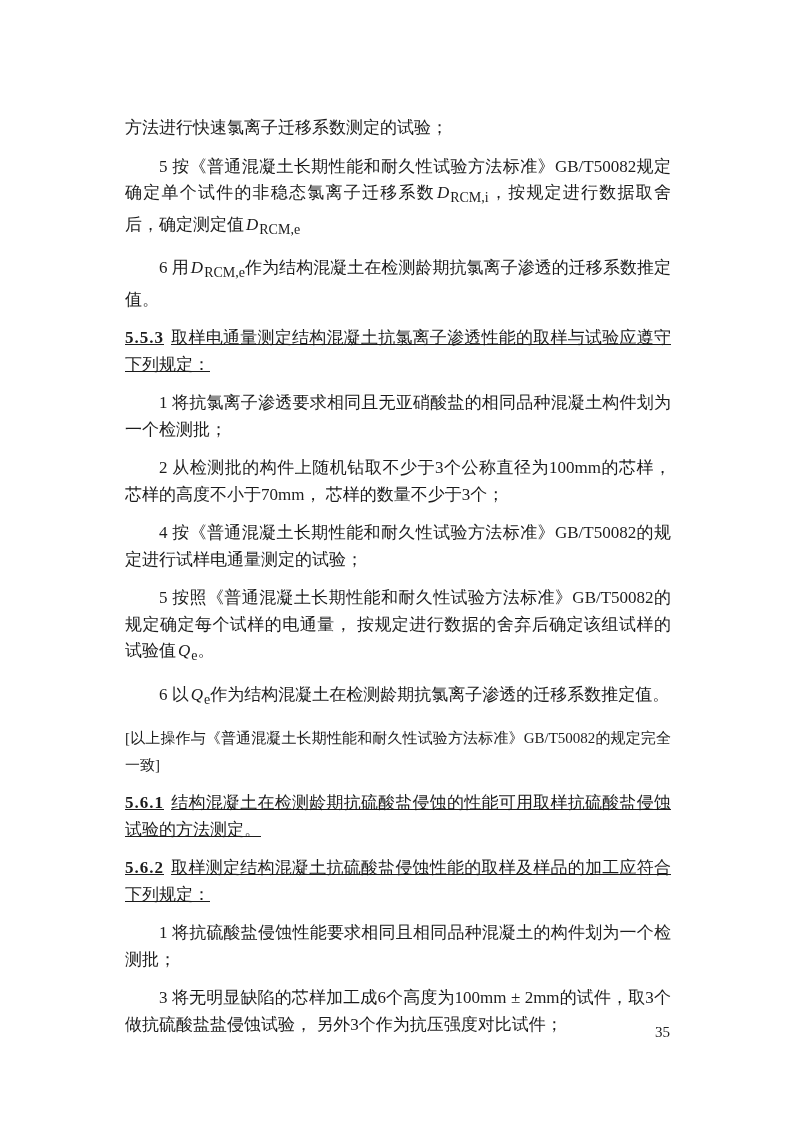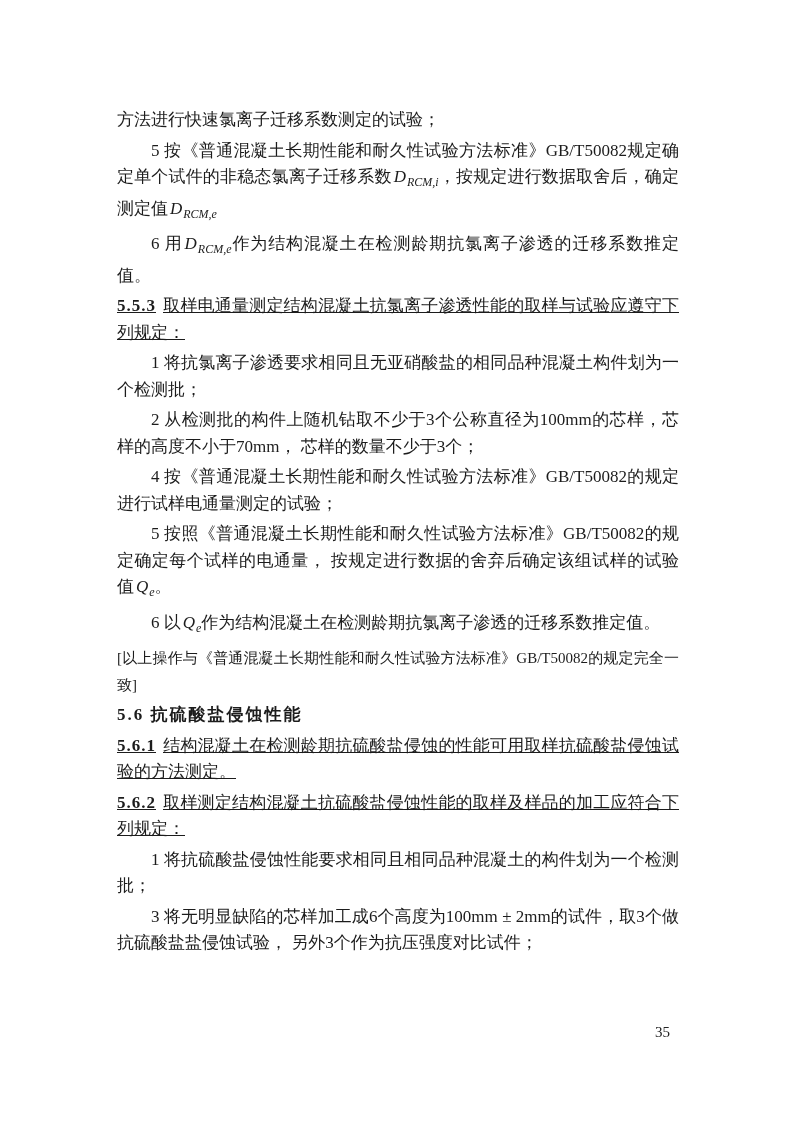"方法进行快速氯离子迁移系数测定的试验；" .content p { margin: 4px -> 12px }
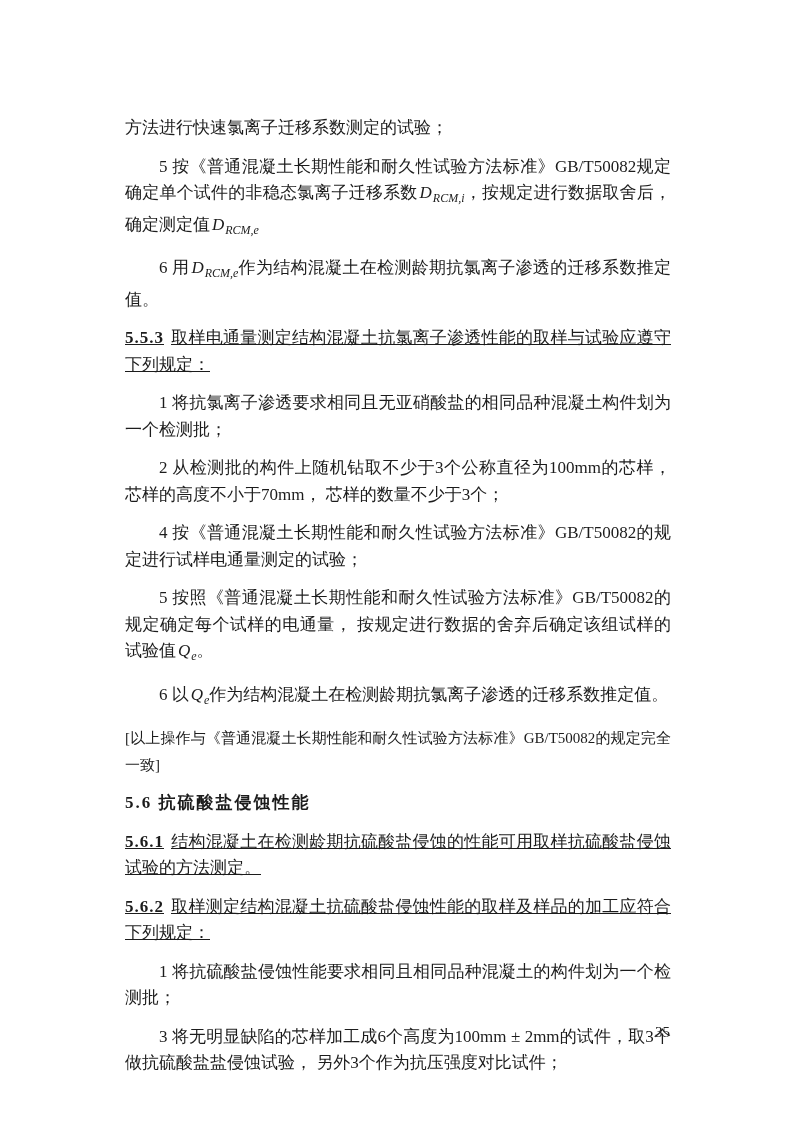"RCM,i" .msub { font-size: 12px -> 14px; font-style: italic -> none }
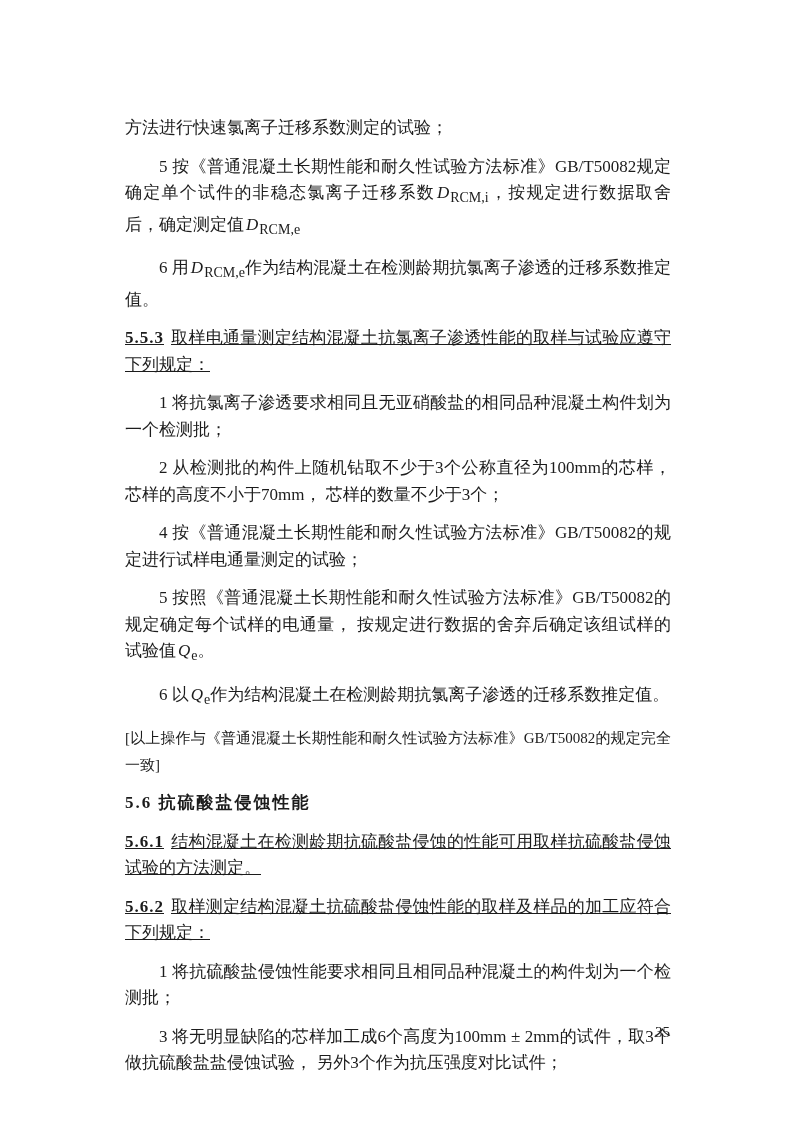"5.6 抗硫酸盐侵蚀性能" p.heading { html: <p>5.6 抗硫酸盐侵蚀性能</p> -> none }
